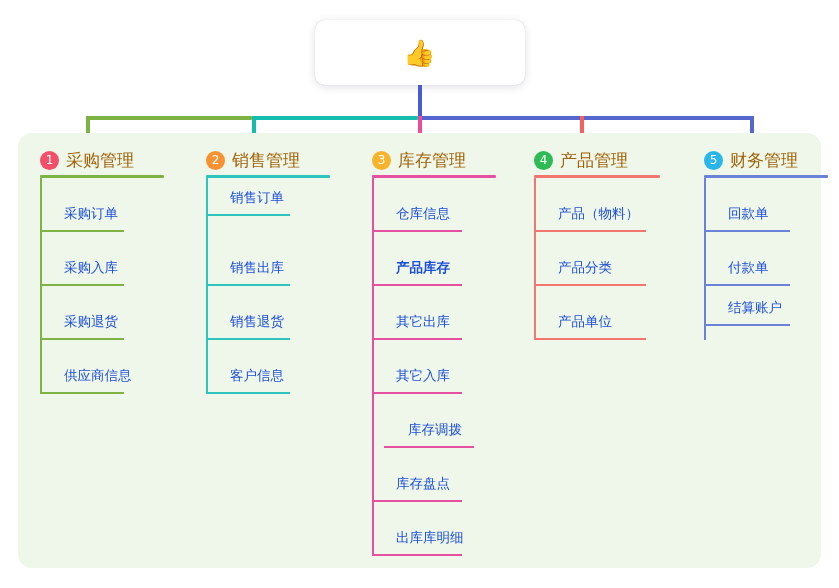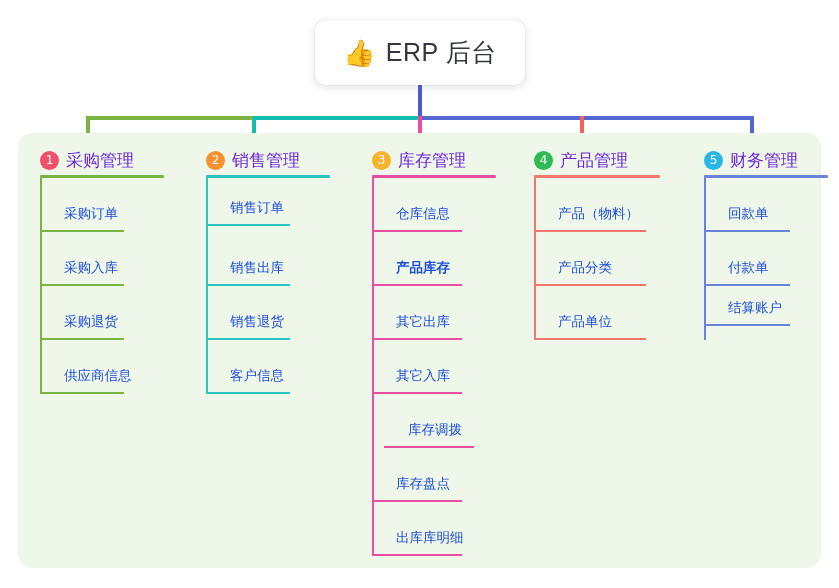"ERP 后台" span.root-title { html: <span>ERP 后台</span> -> none }
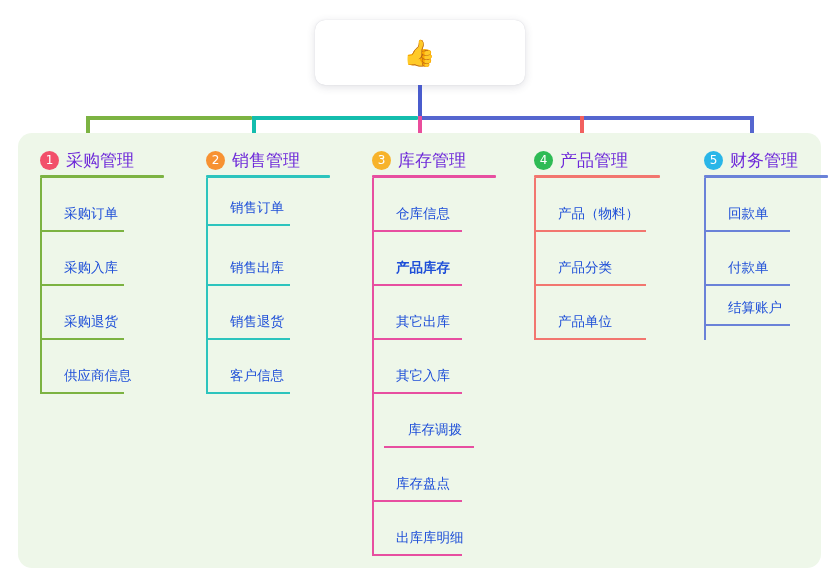"采购管理" .col-title { color: #6d28d9 -> #a16207 }
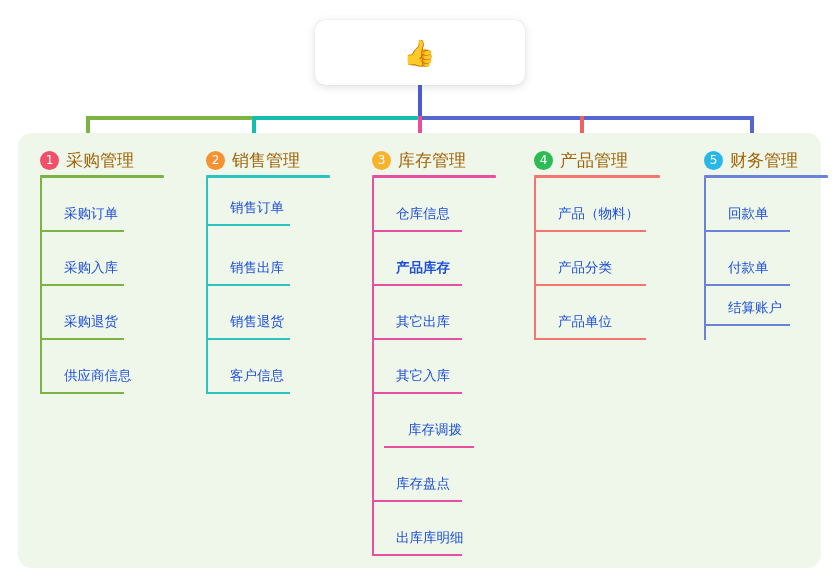"销售订单" div.leaf { top: 39px -> 29px }
